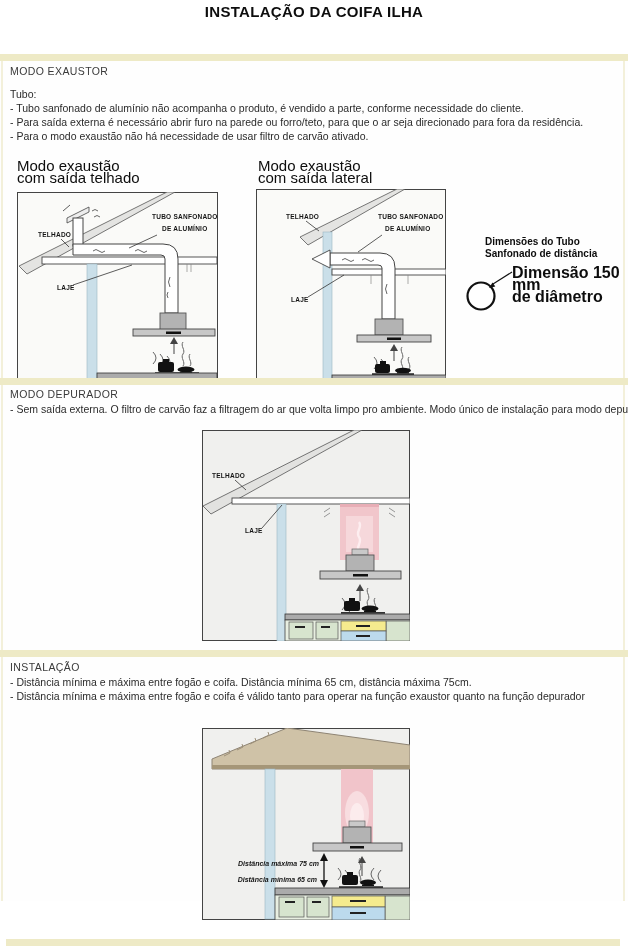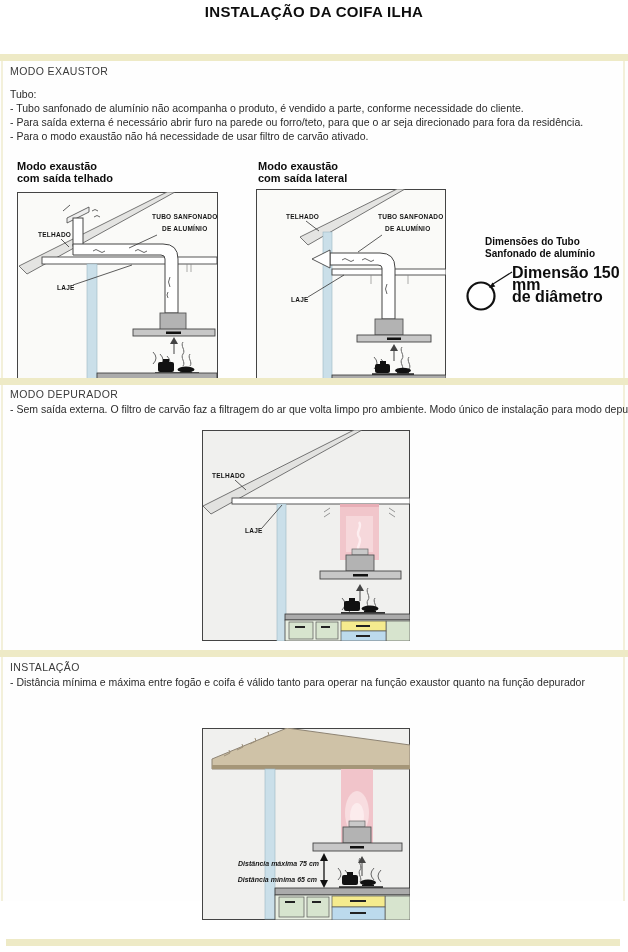"Modo exaustão" .diag-title { font-size: 11px -> 15px; font-weight: bold -> normal }
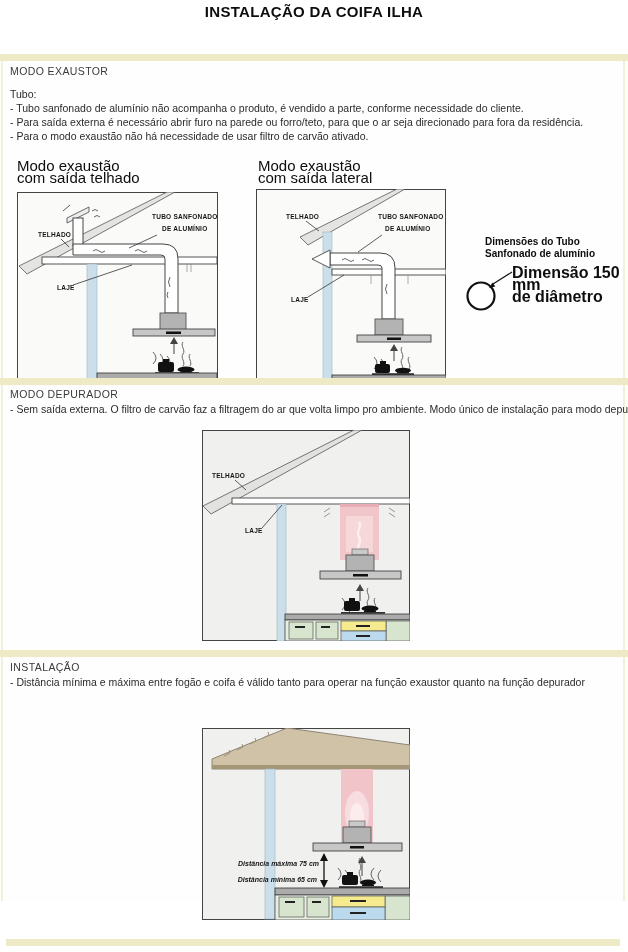"Sanfonado de alumínio" div { text: alumínio -> distância }
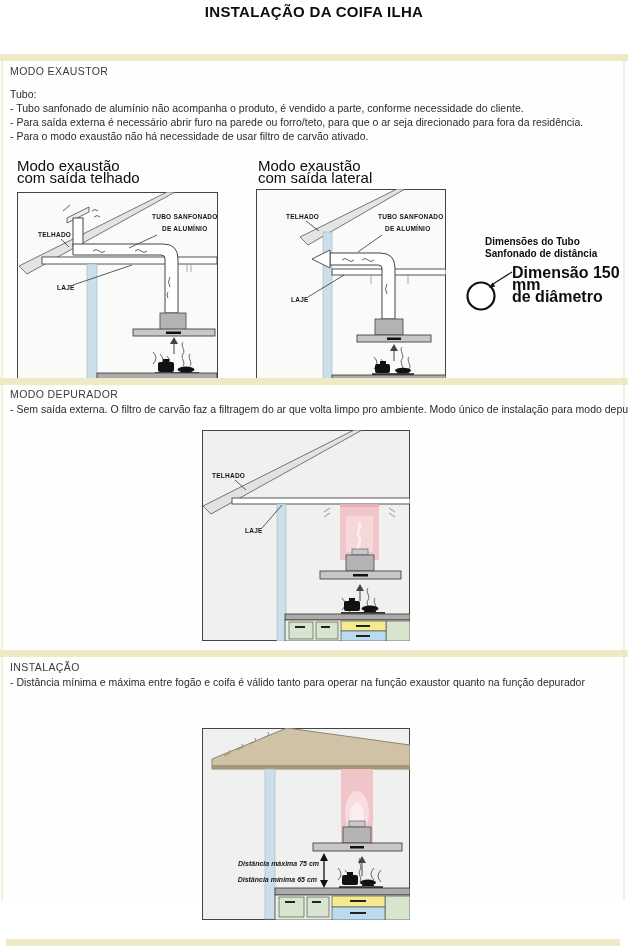"- Distância mínima e máxima entre fogão e coifa." div.bullet { html: none -> <div>- Distância mínima e máxima entre fogão e coifa. Distância mínima 65 cm, distância máxima 75cm.</div> }
